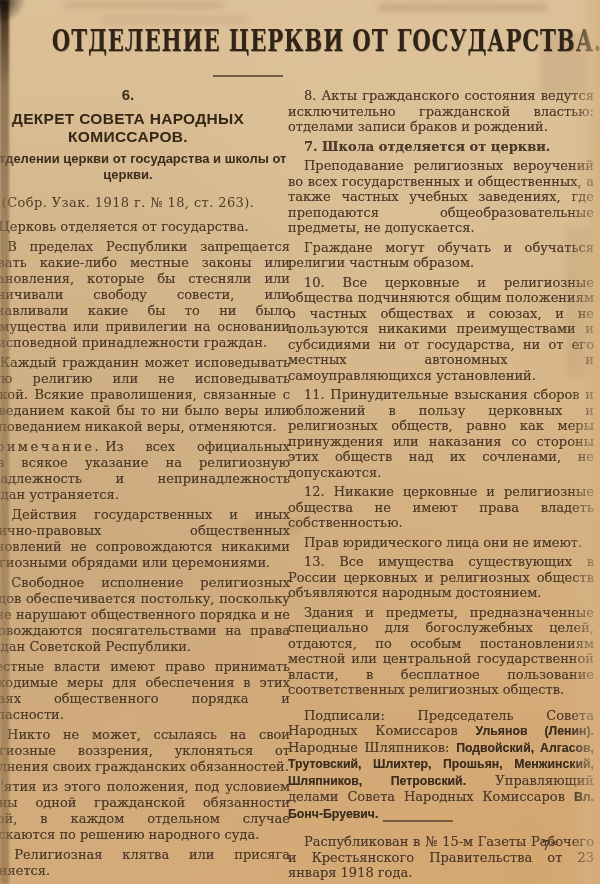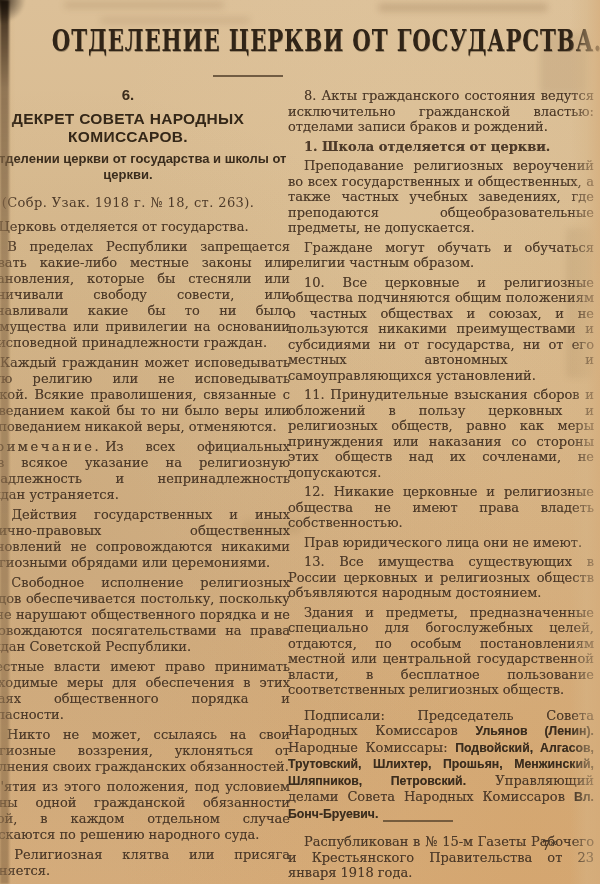"1. Школа отделяется от церкви." p.bold-line { text: 1 -> 7 }
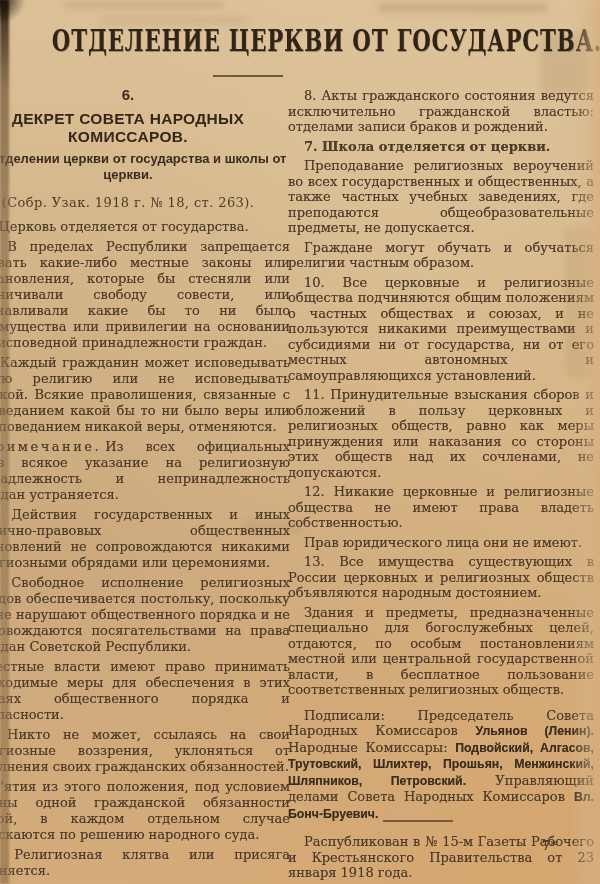"Народные Комиссары:" span { text: Комиссары -> Шляпников }
